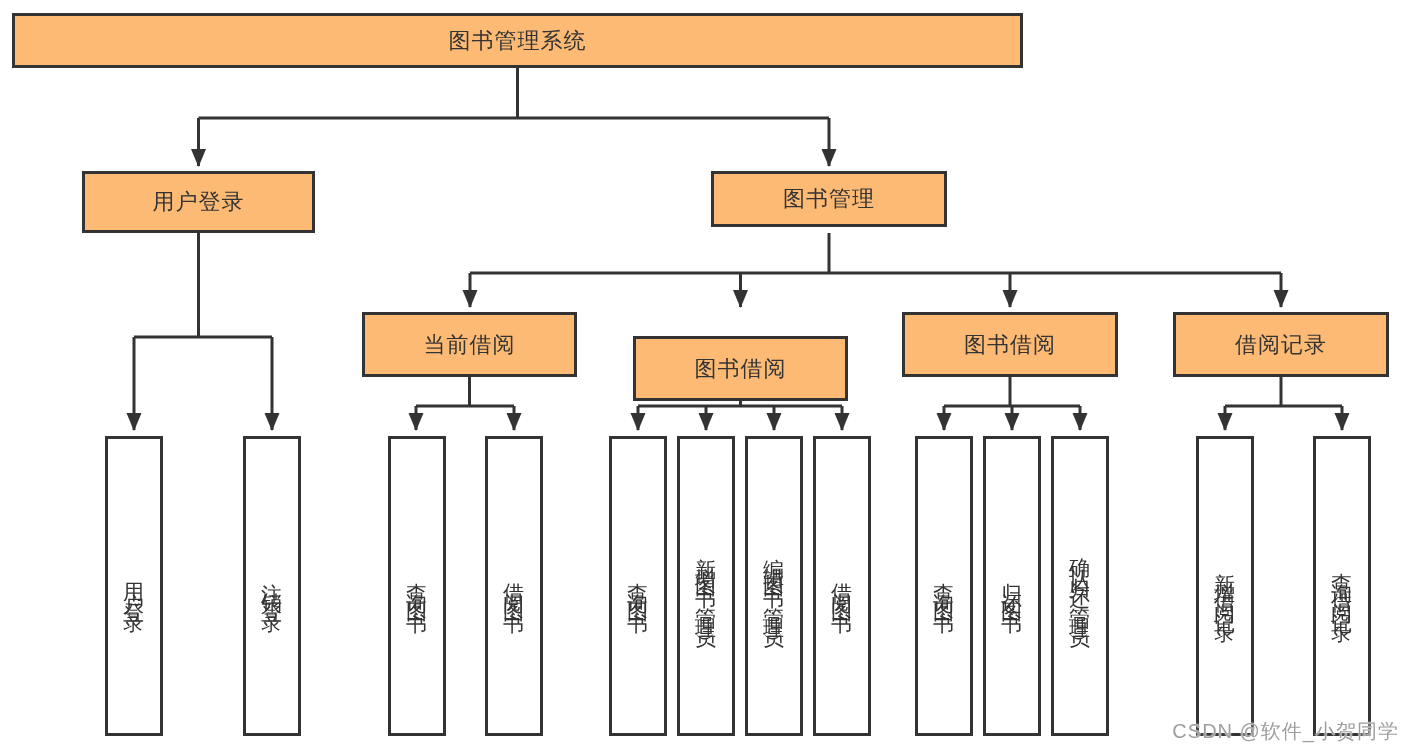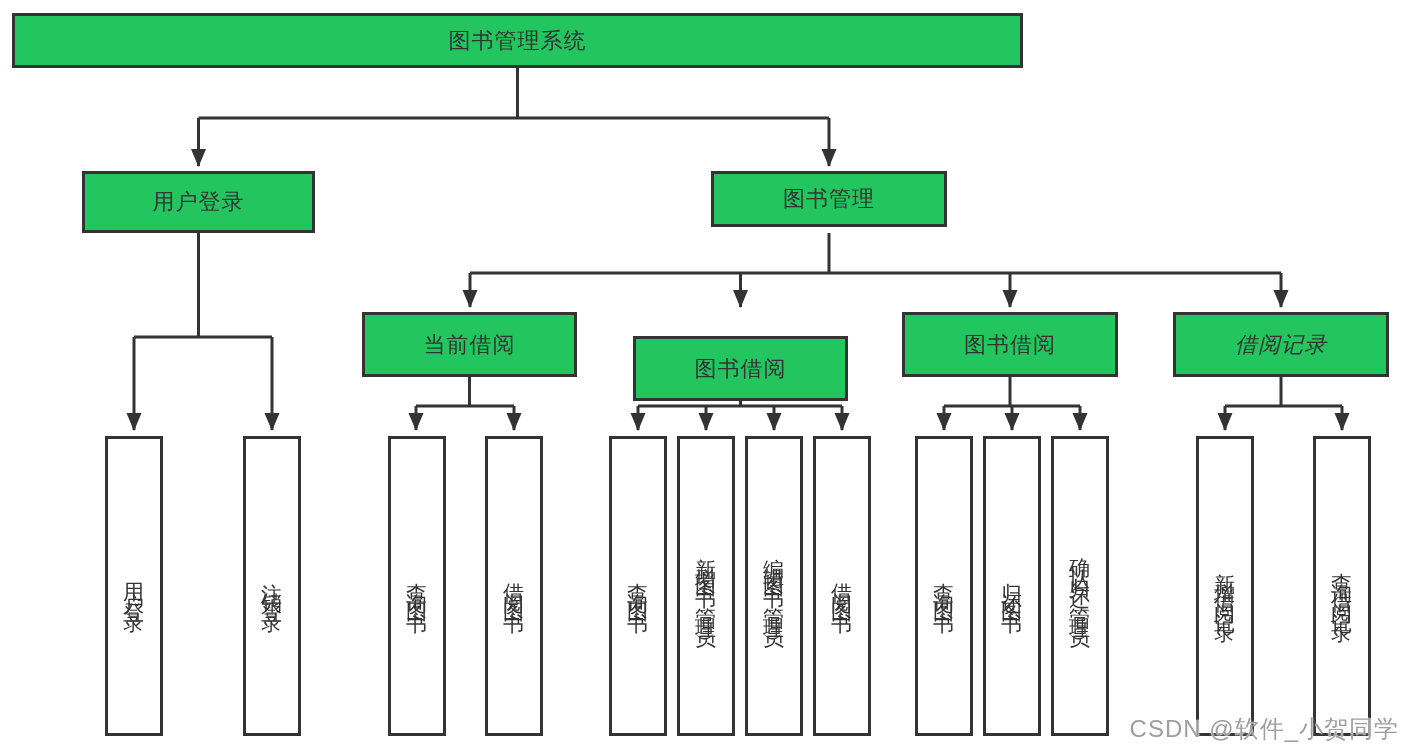"图书管理系统" .box { background: #22c55e -> #fdba74 }
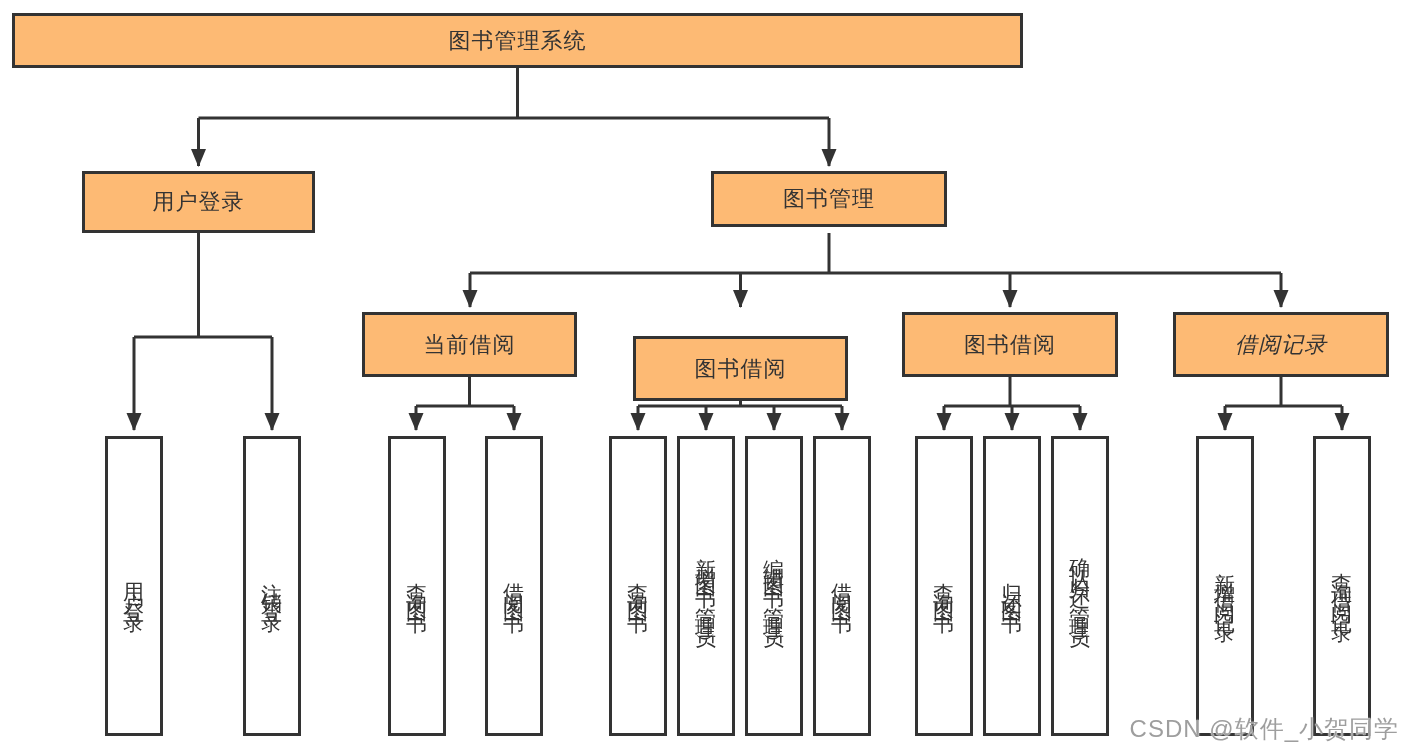"借阅记录" div.box { font-style: italic -> none }
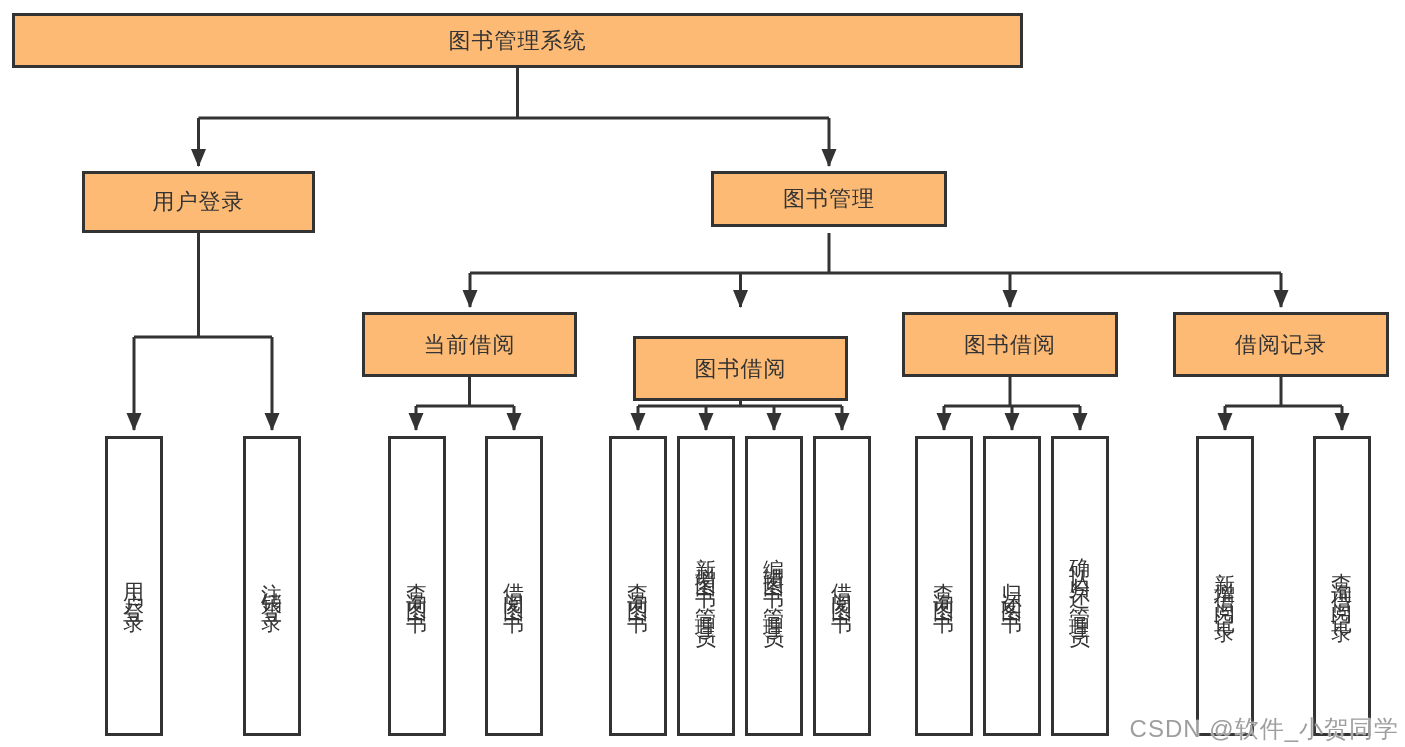"CSDN @软件_小贺同学" .watermark { font-size: 24px -> 20px }
